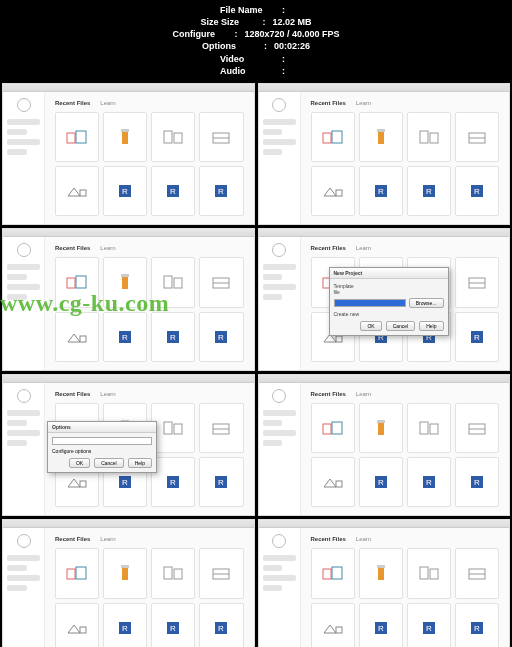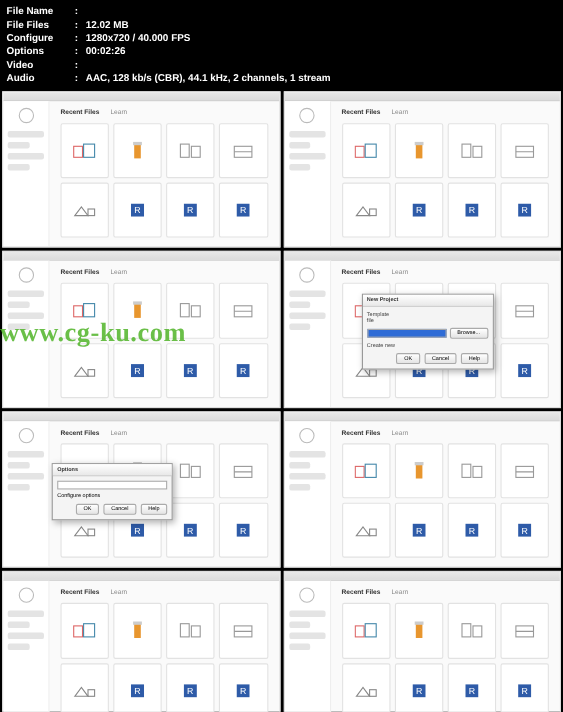"File Name" .meta-row { justify-content: none -> center }
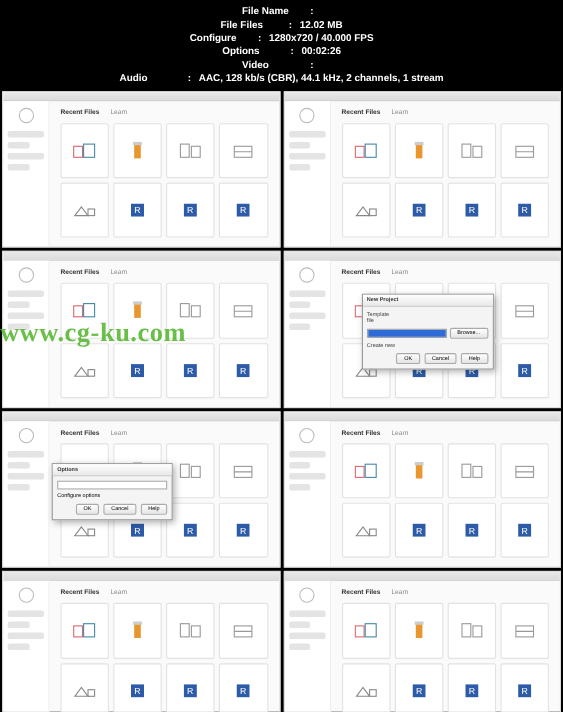"File Files" span.meta-label { text: File Files -> Size Size }
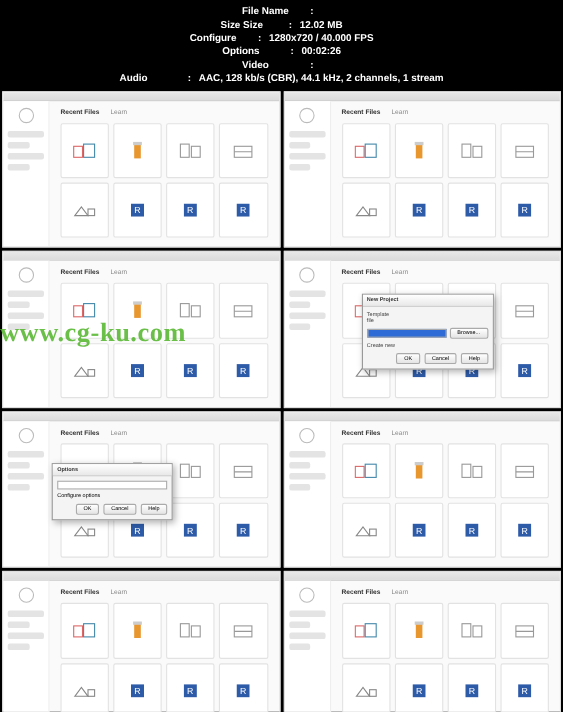"AAC, 128 kb/s (CBR), 44.1" span { html: <span>AAC, 128 kb/s (CBR), 44.1 kHz, 2 channels, 1 stream</span> -> none }
